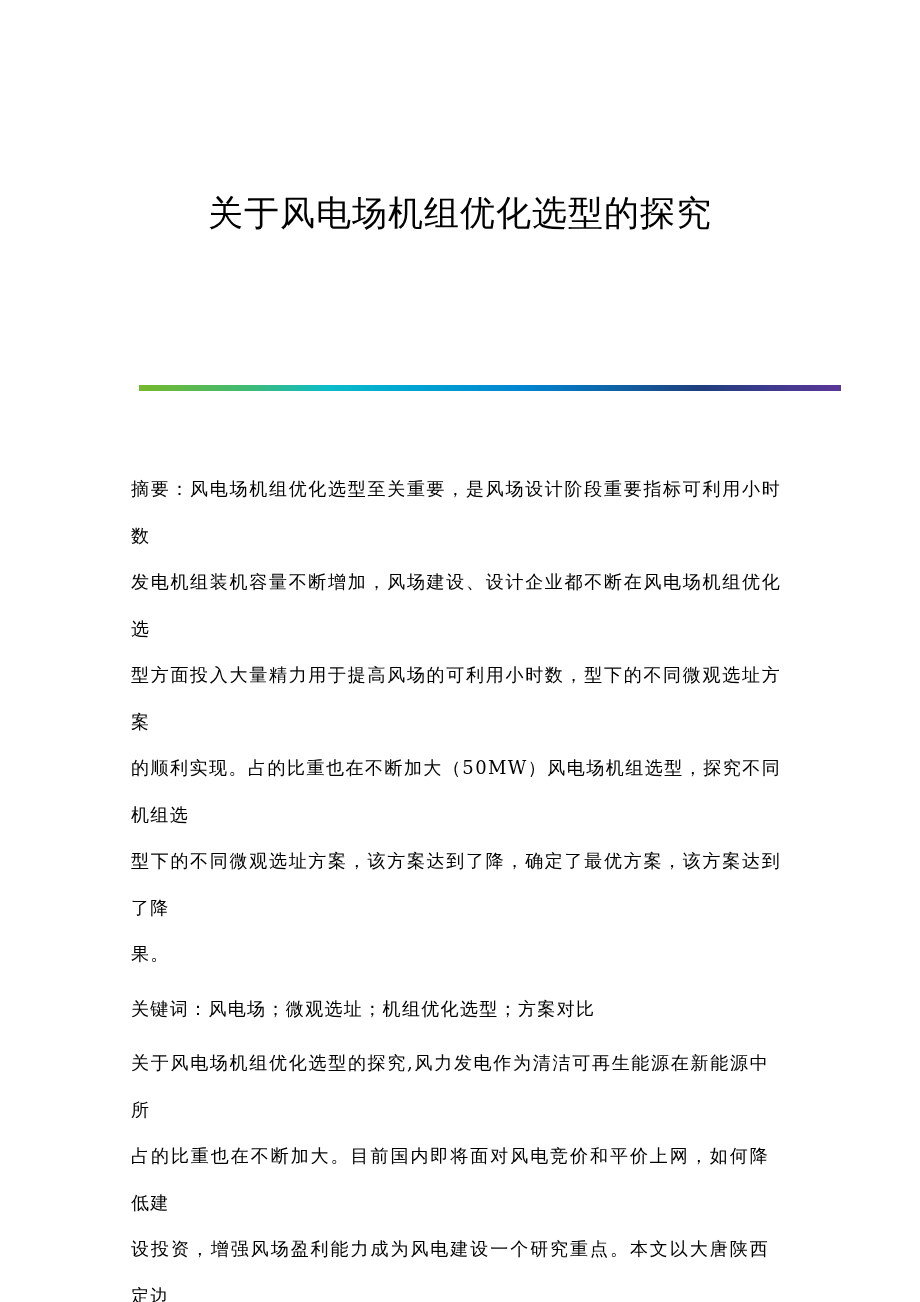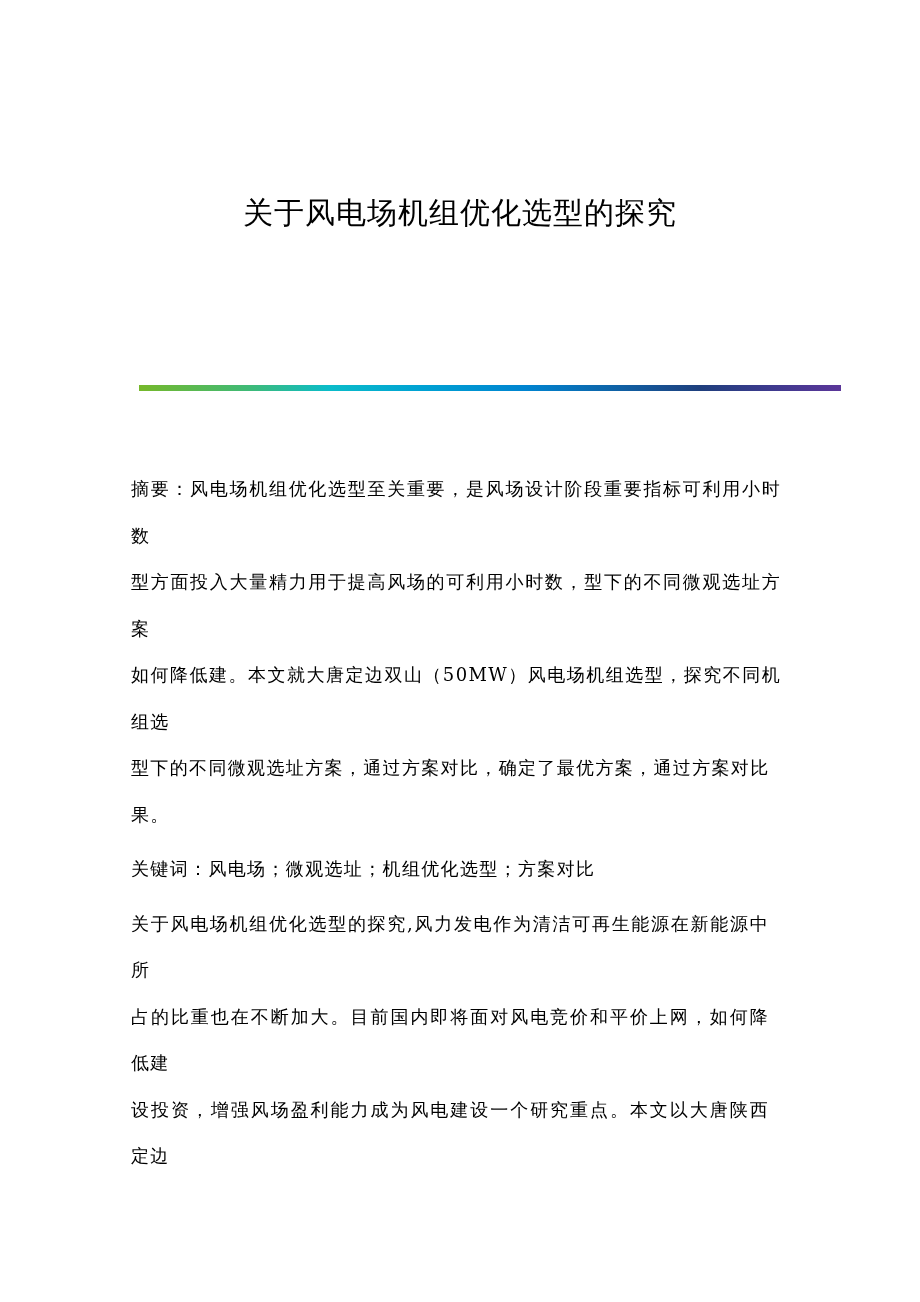"关于风电场机组优化选型的探究" .page-title { font-size: 30px -> 35px }
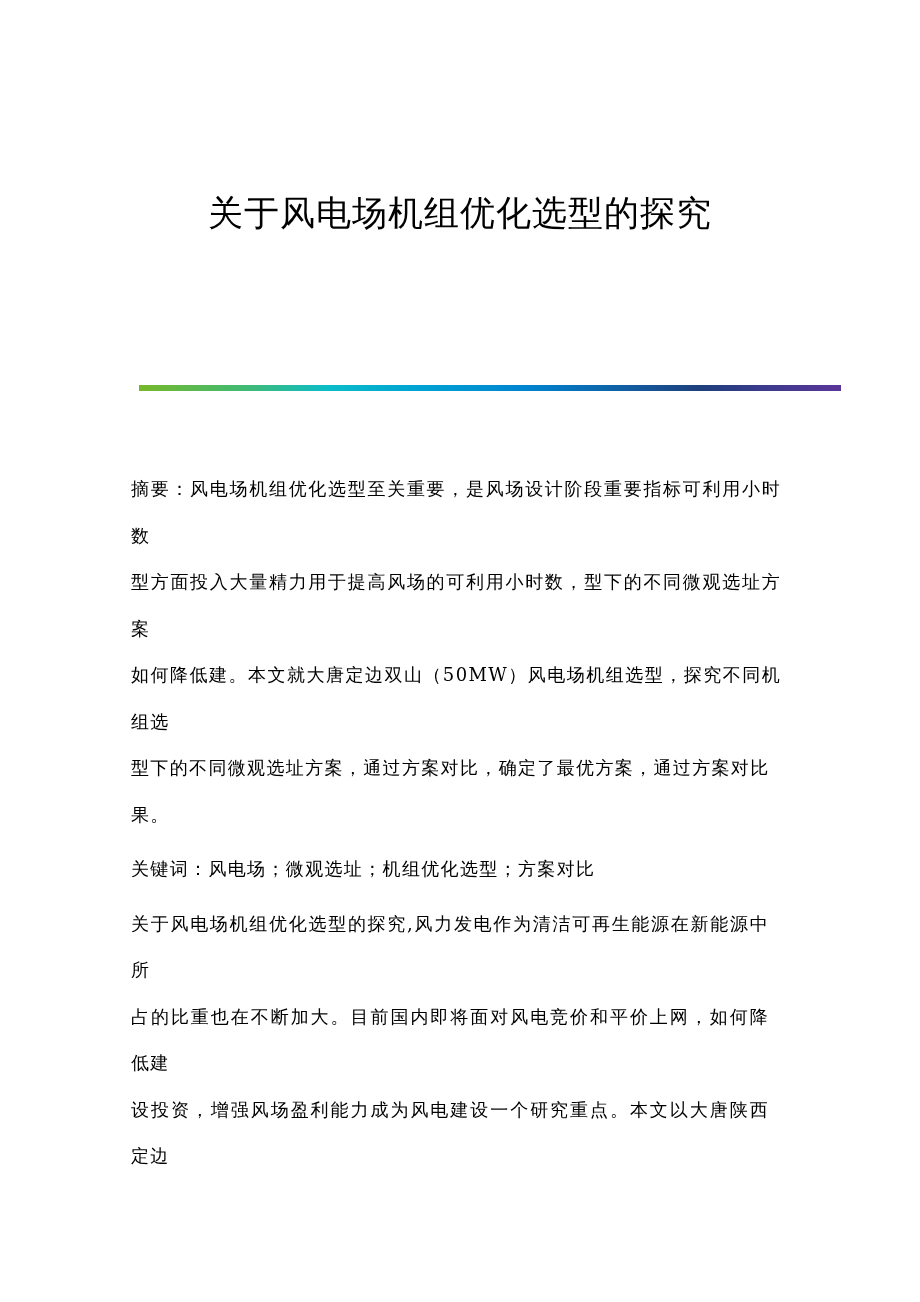"发电机组装机容量不断增加，风场建设、设计企业都不断在风电场机组优化选" div { html: none -> <div>发电机组装机容量不断增加，风场建设、设计企业都不断在风电场机组优化选</div> }
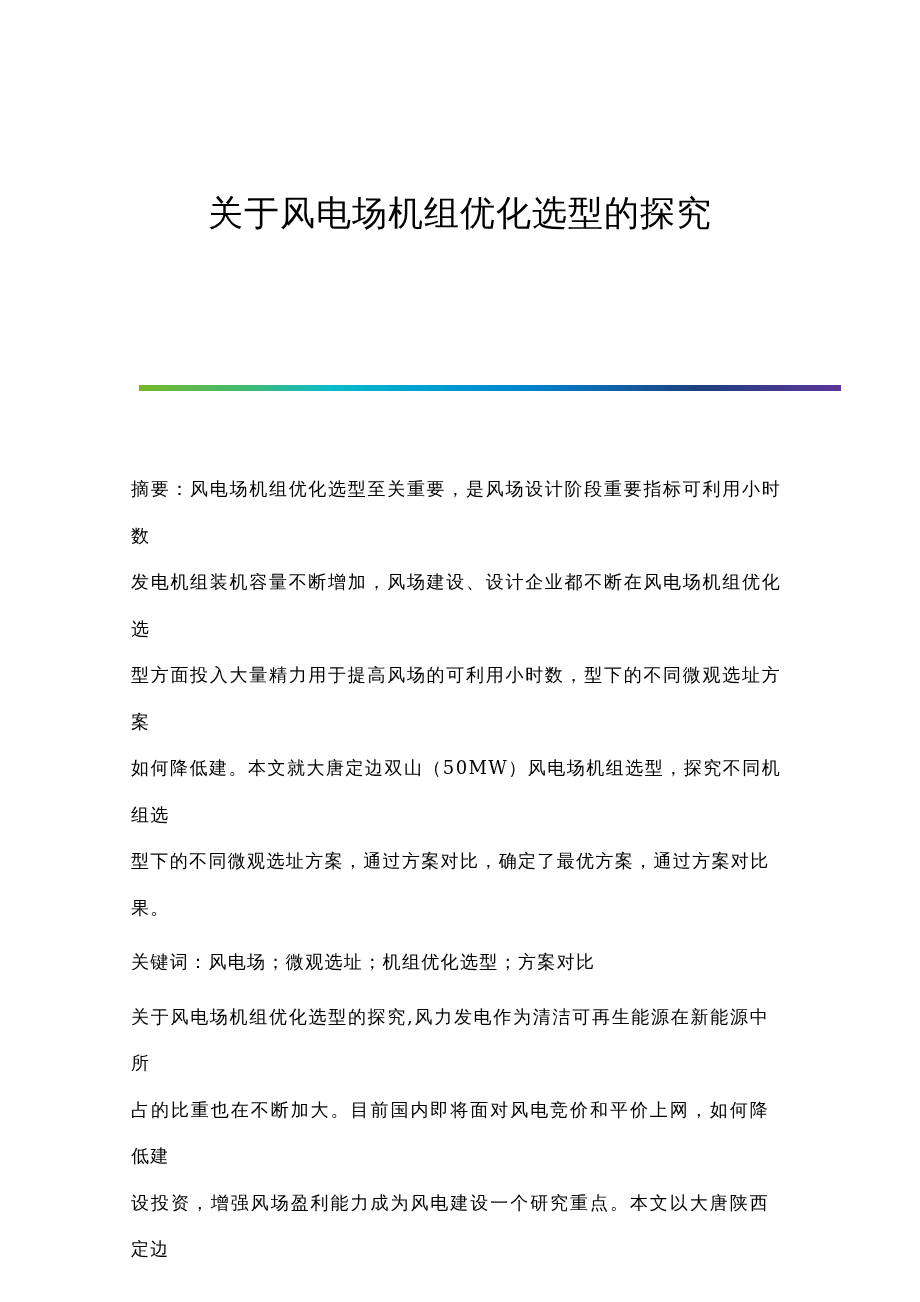"如何降低建。本文就大唐定边双山（50MW）风电场机组选型，探究不同机组选" div { text: 如何降低建。本文就大唐定边双山 -> 的顺利实现。占的比重也在不断加大 }
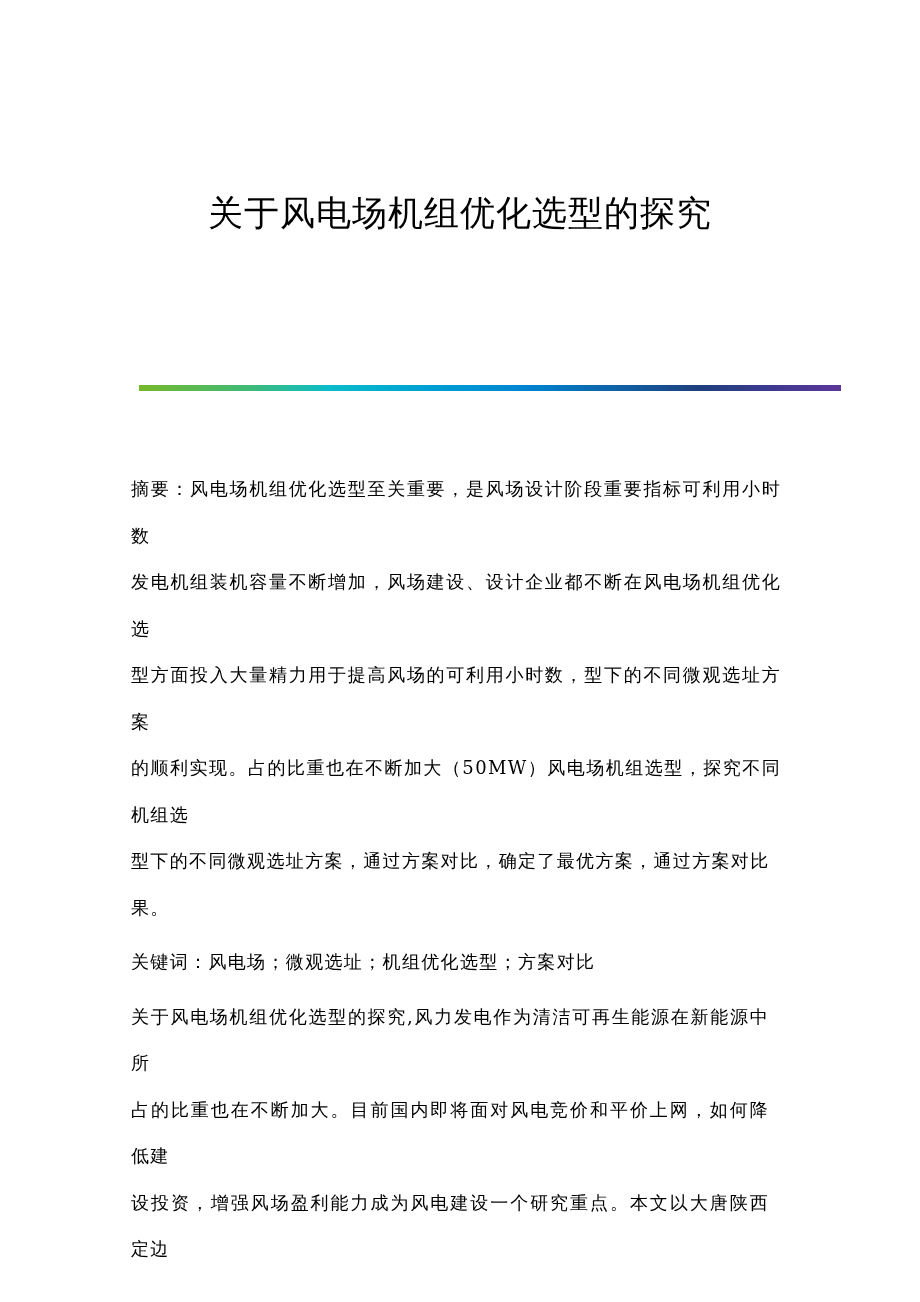"型下的不同微观选址方案，通过方案对比，确定了最优方案，通过方案对比" div { text: 通过方案对比，确定了最优方案，通过方案对比 -> 该方案达到了降，确定了最优方案，该方案达到了降 }
